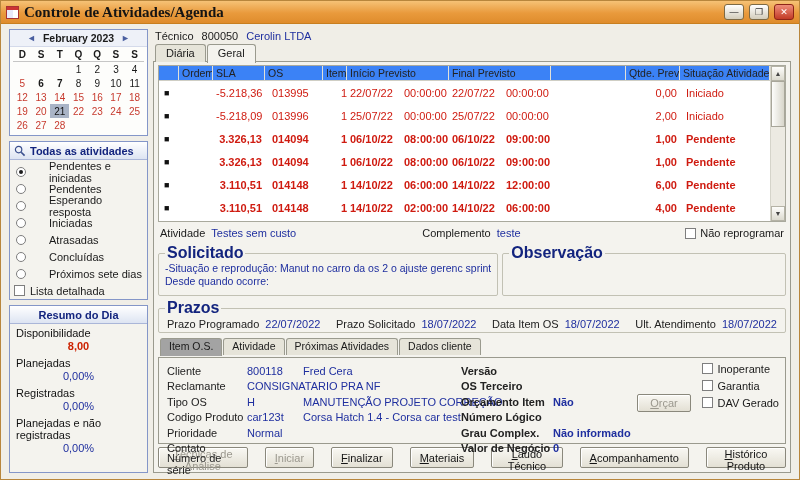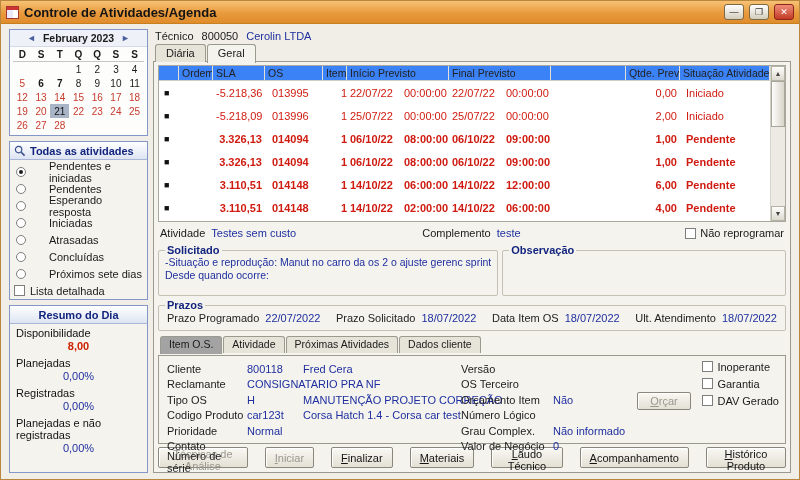"Controle de Atividades/Agenda" .title { font-family: none -> Liberation Serif, serif; font-size: 13px -> 15px }
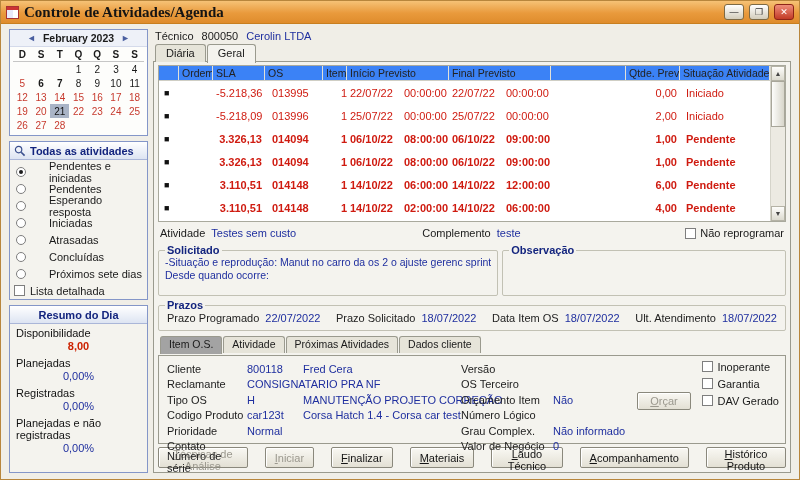"Solicitado" legend { font-size: 11px -> 16px }
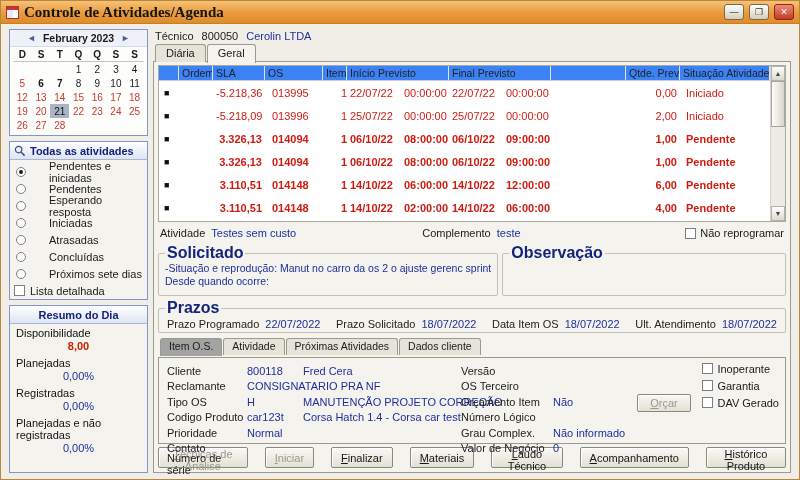"Versão" .form-right { font-weight: none -> bold }
